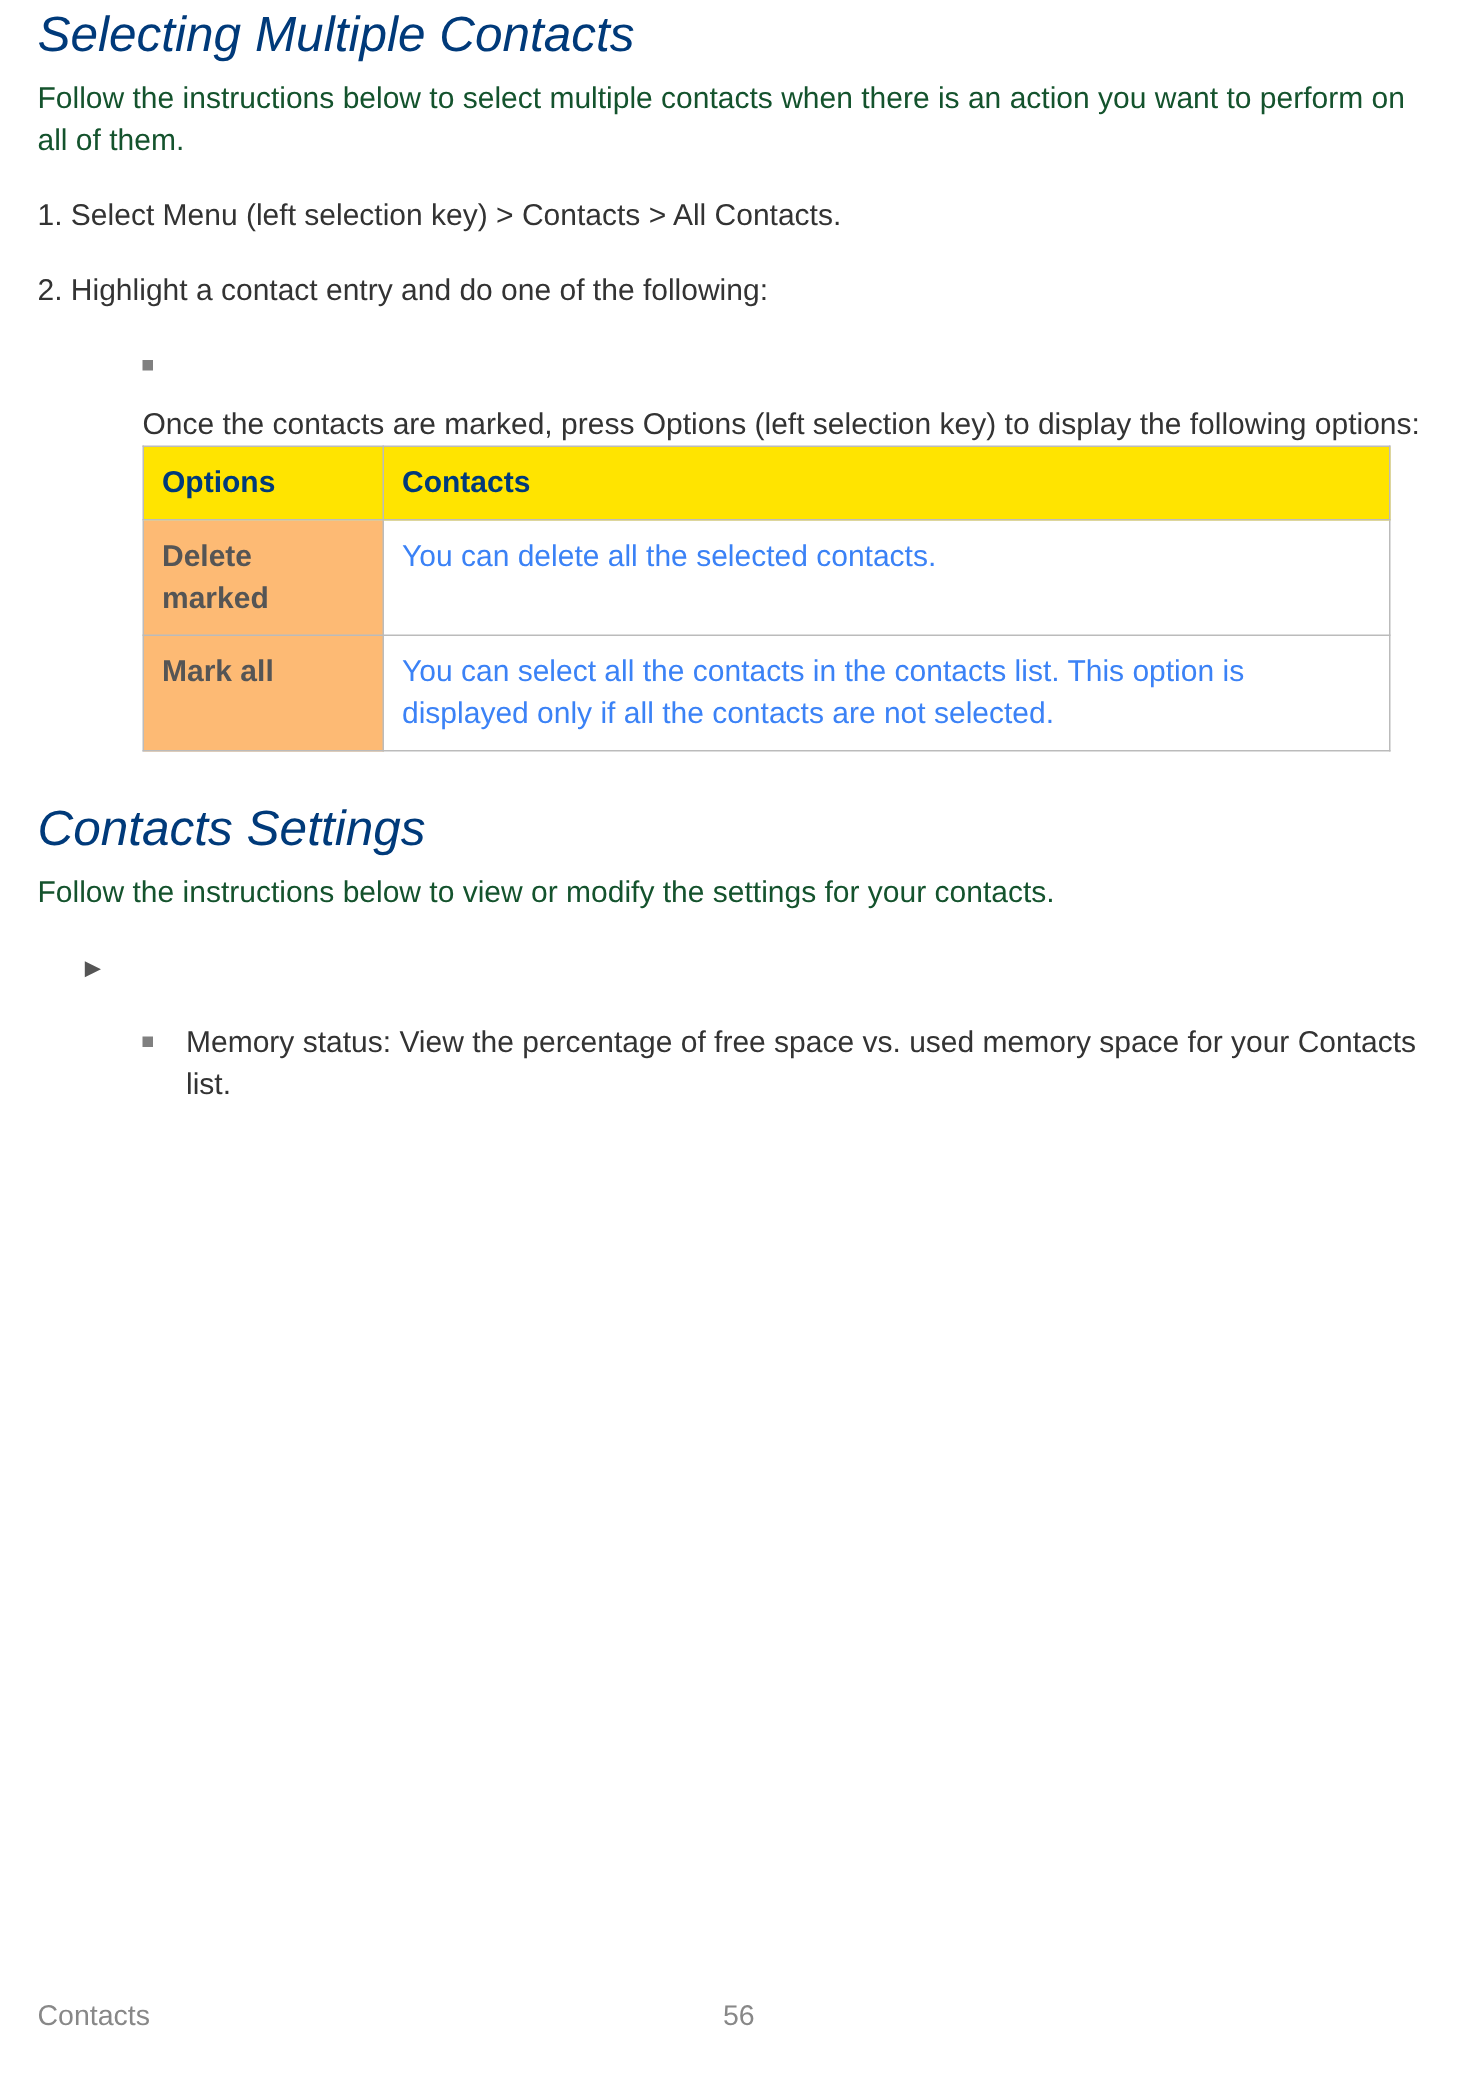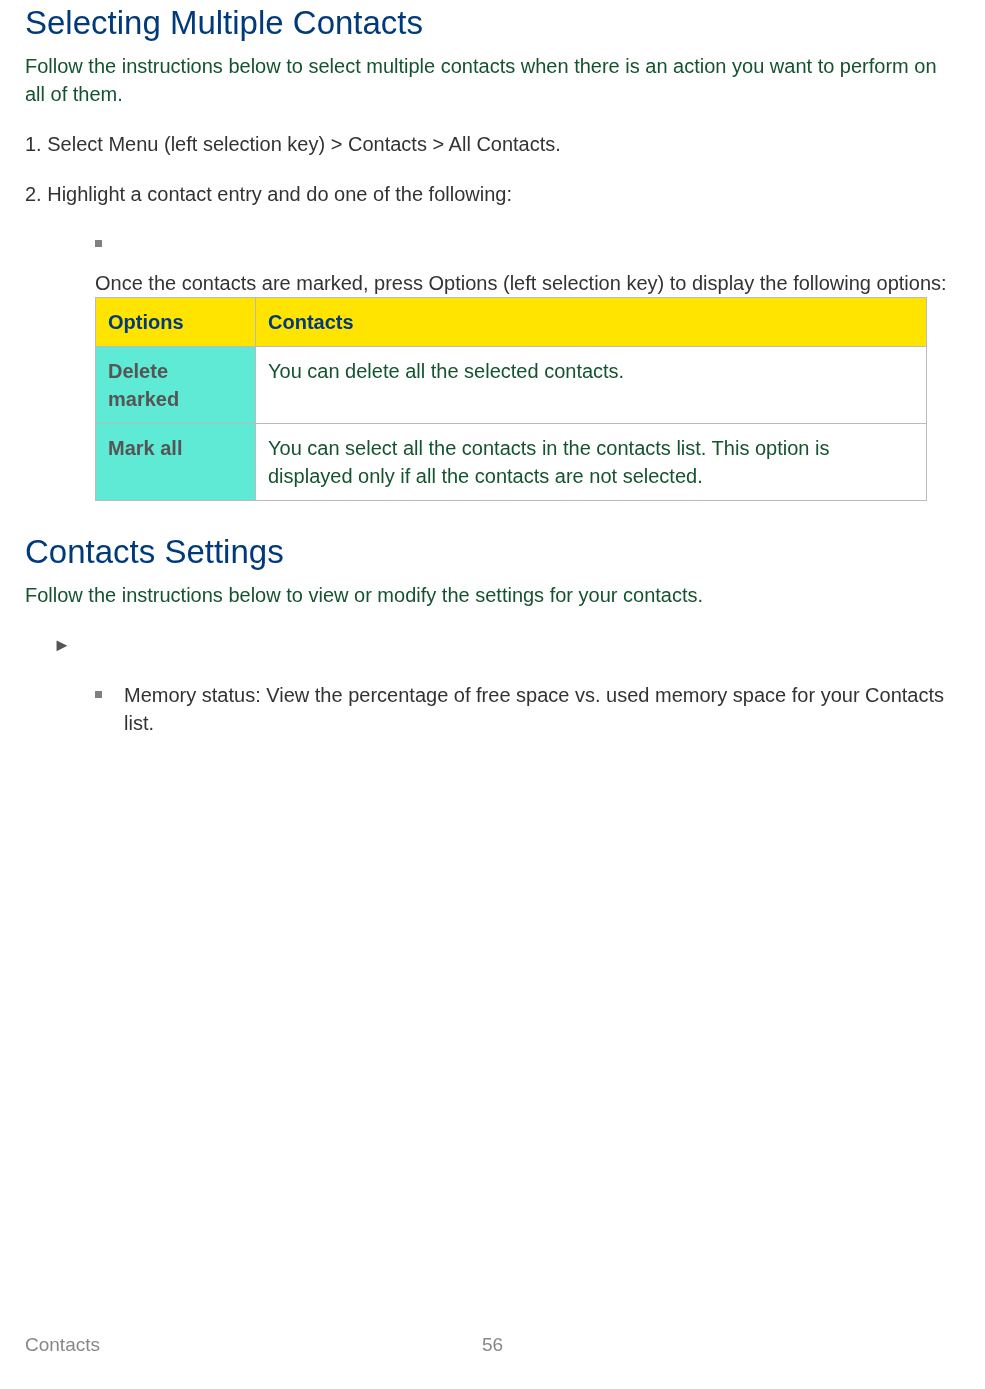"Selecting Multiple Contacts" .heading { font-style: none -> italic }
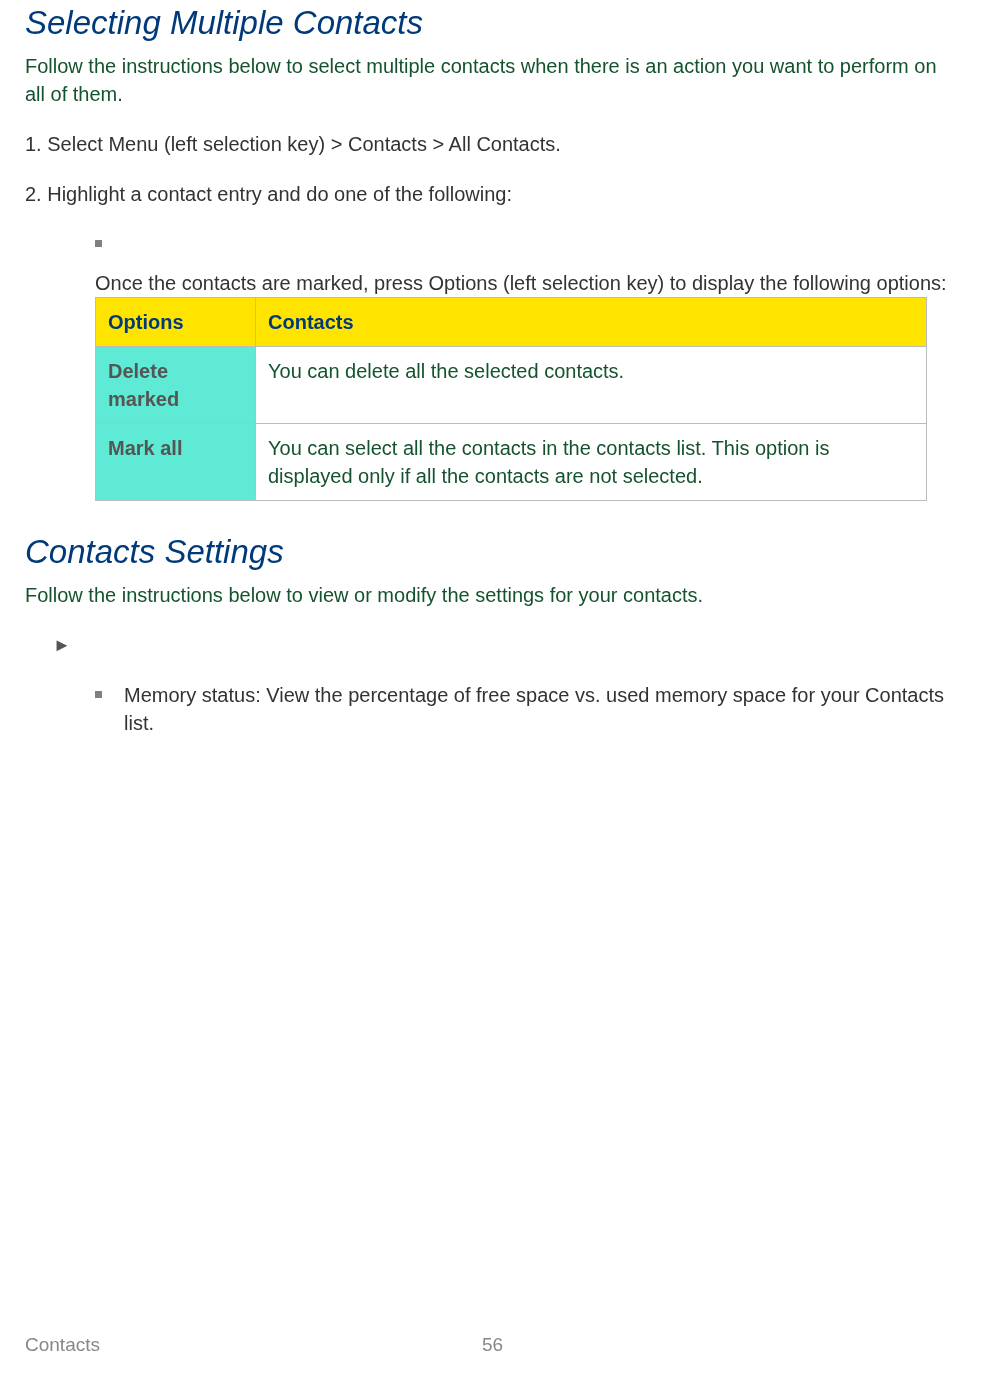"Delete marked" td.opt-cell { background: #5eead4 -> #fdba74 }
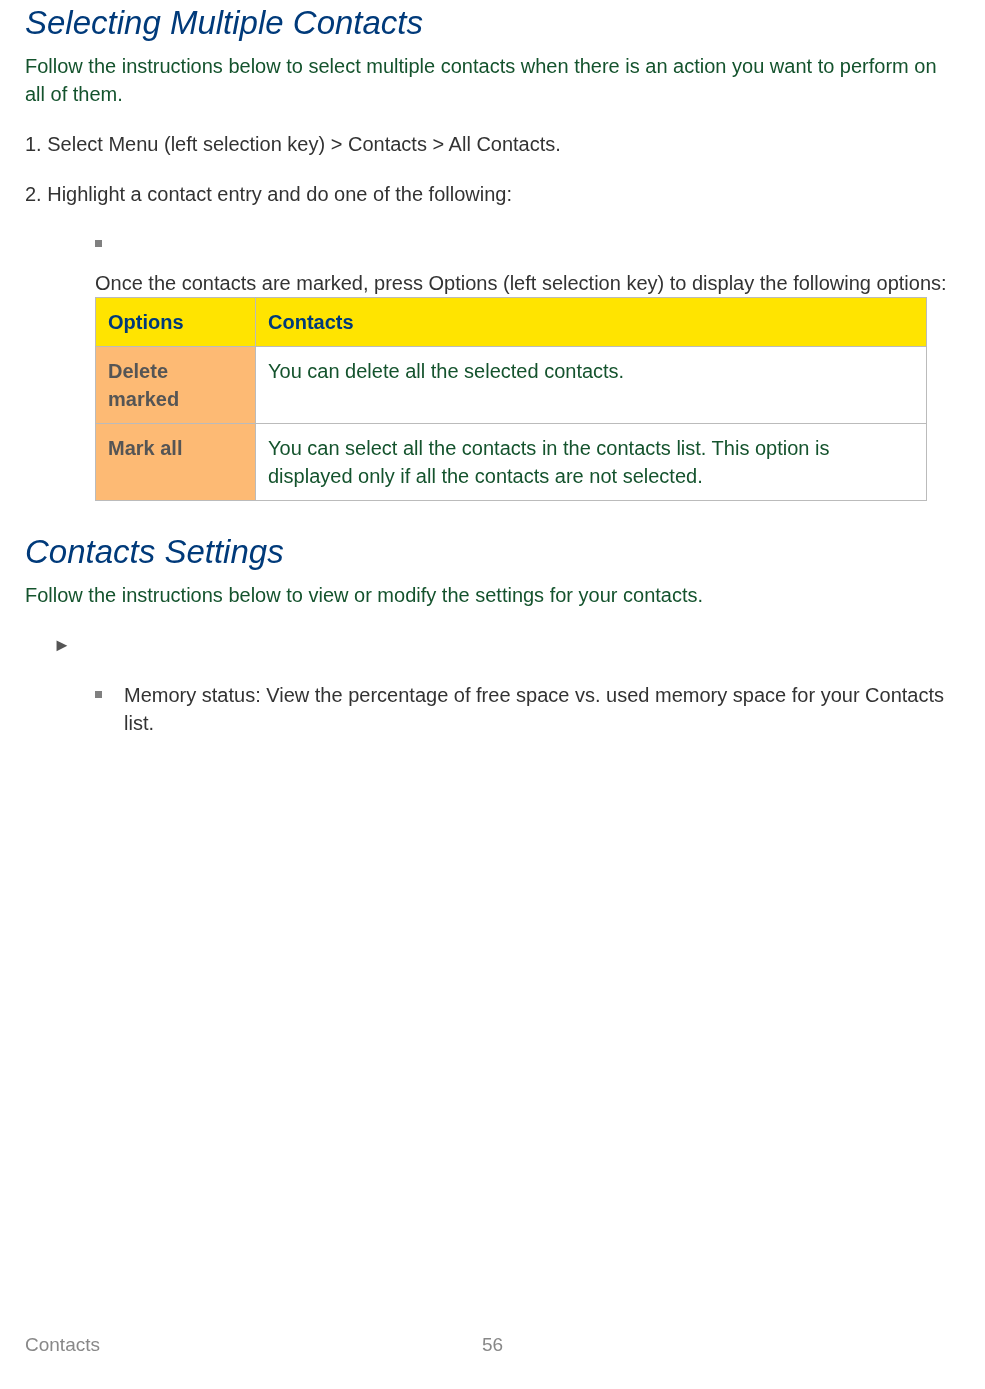"You can delete all the" td.fn-cell { color: #14532d -> #3b82f6 }
